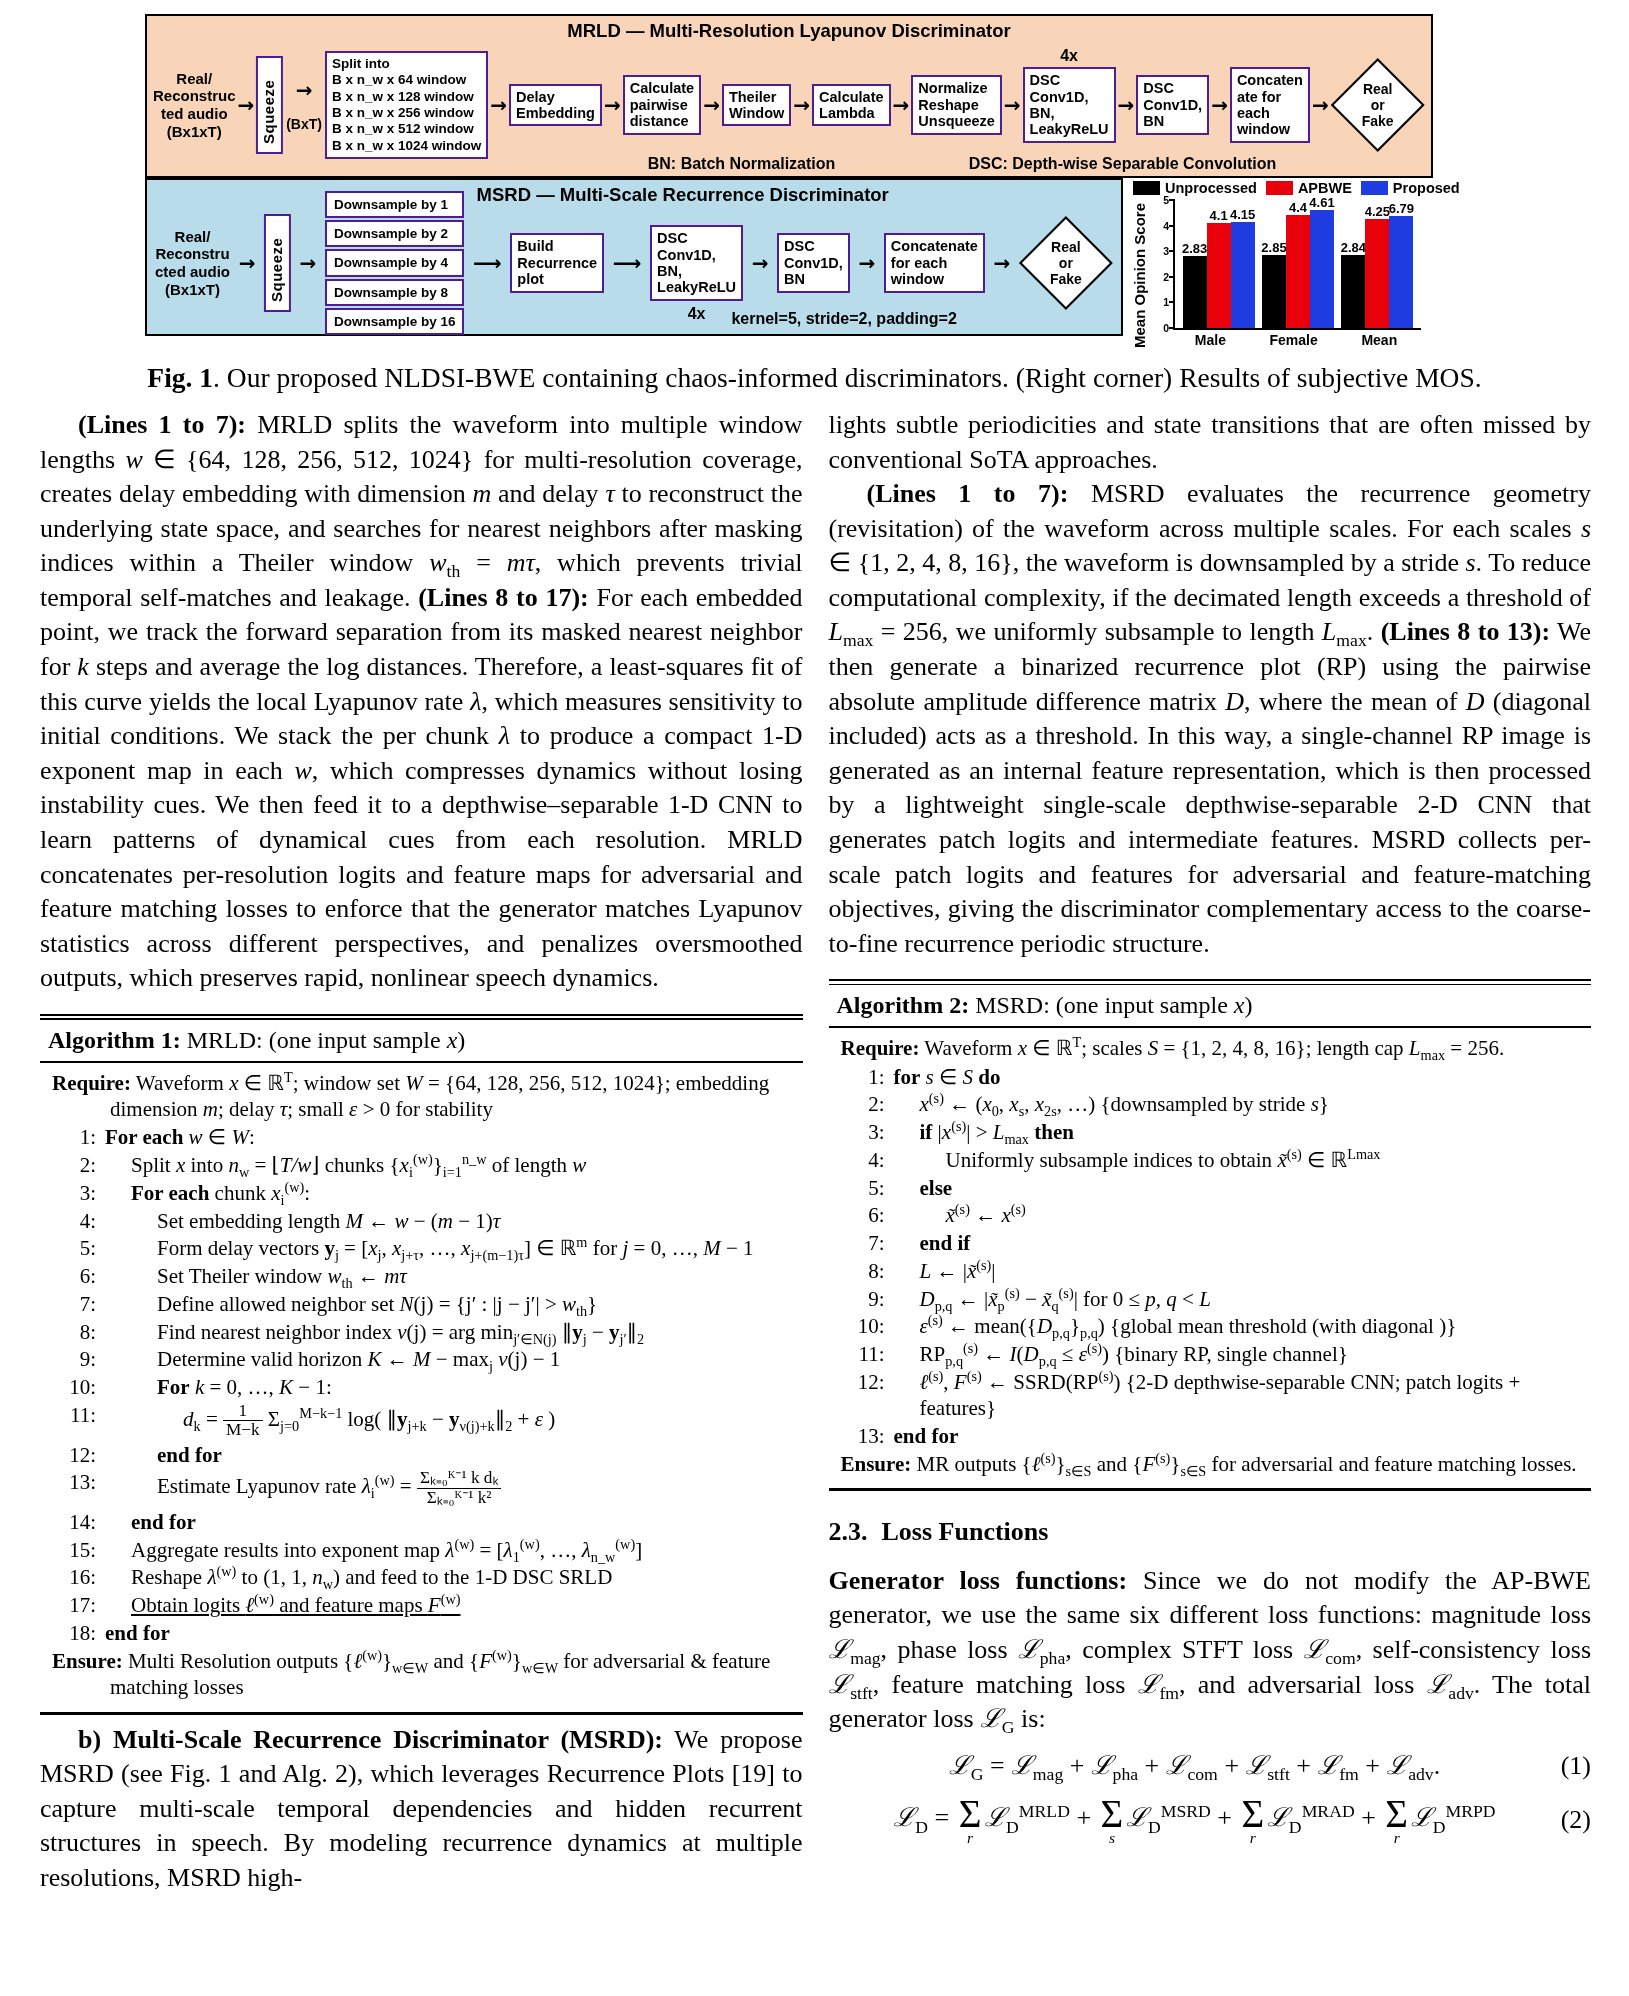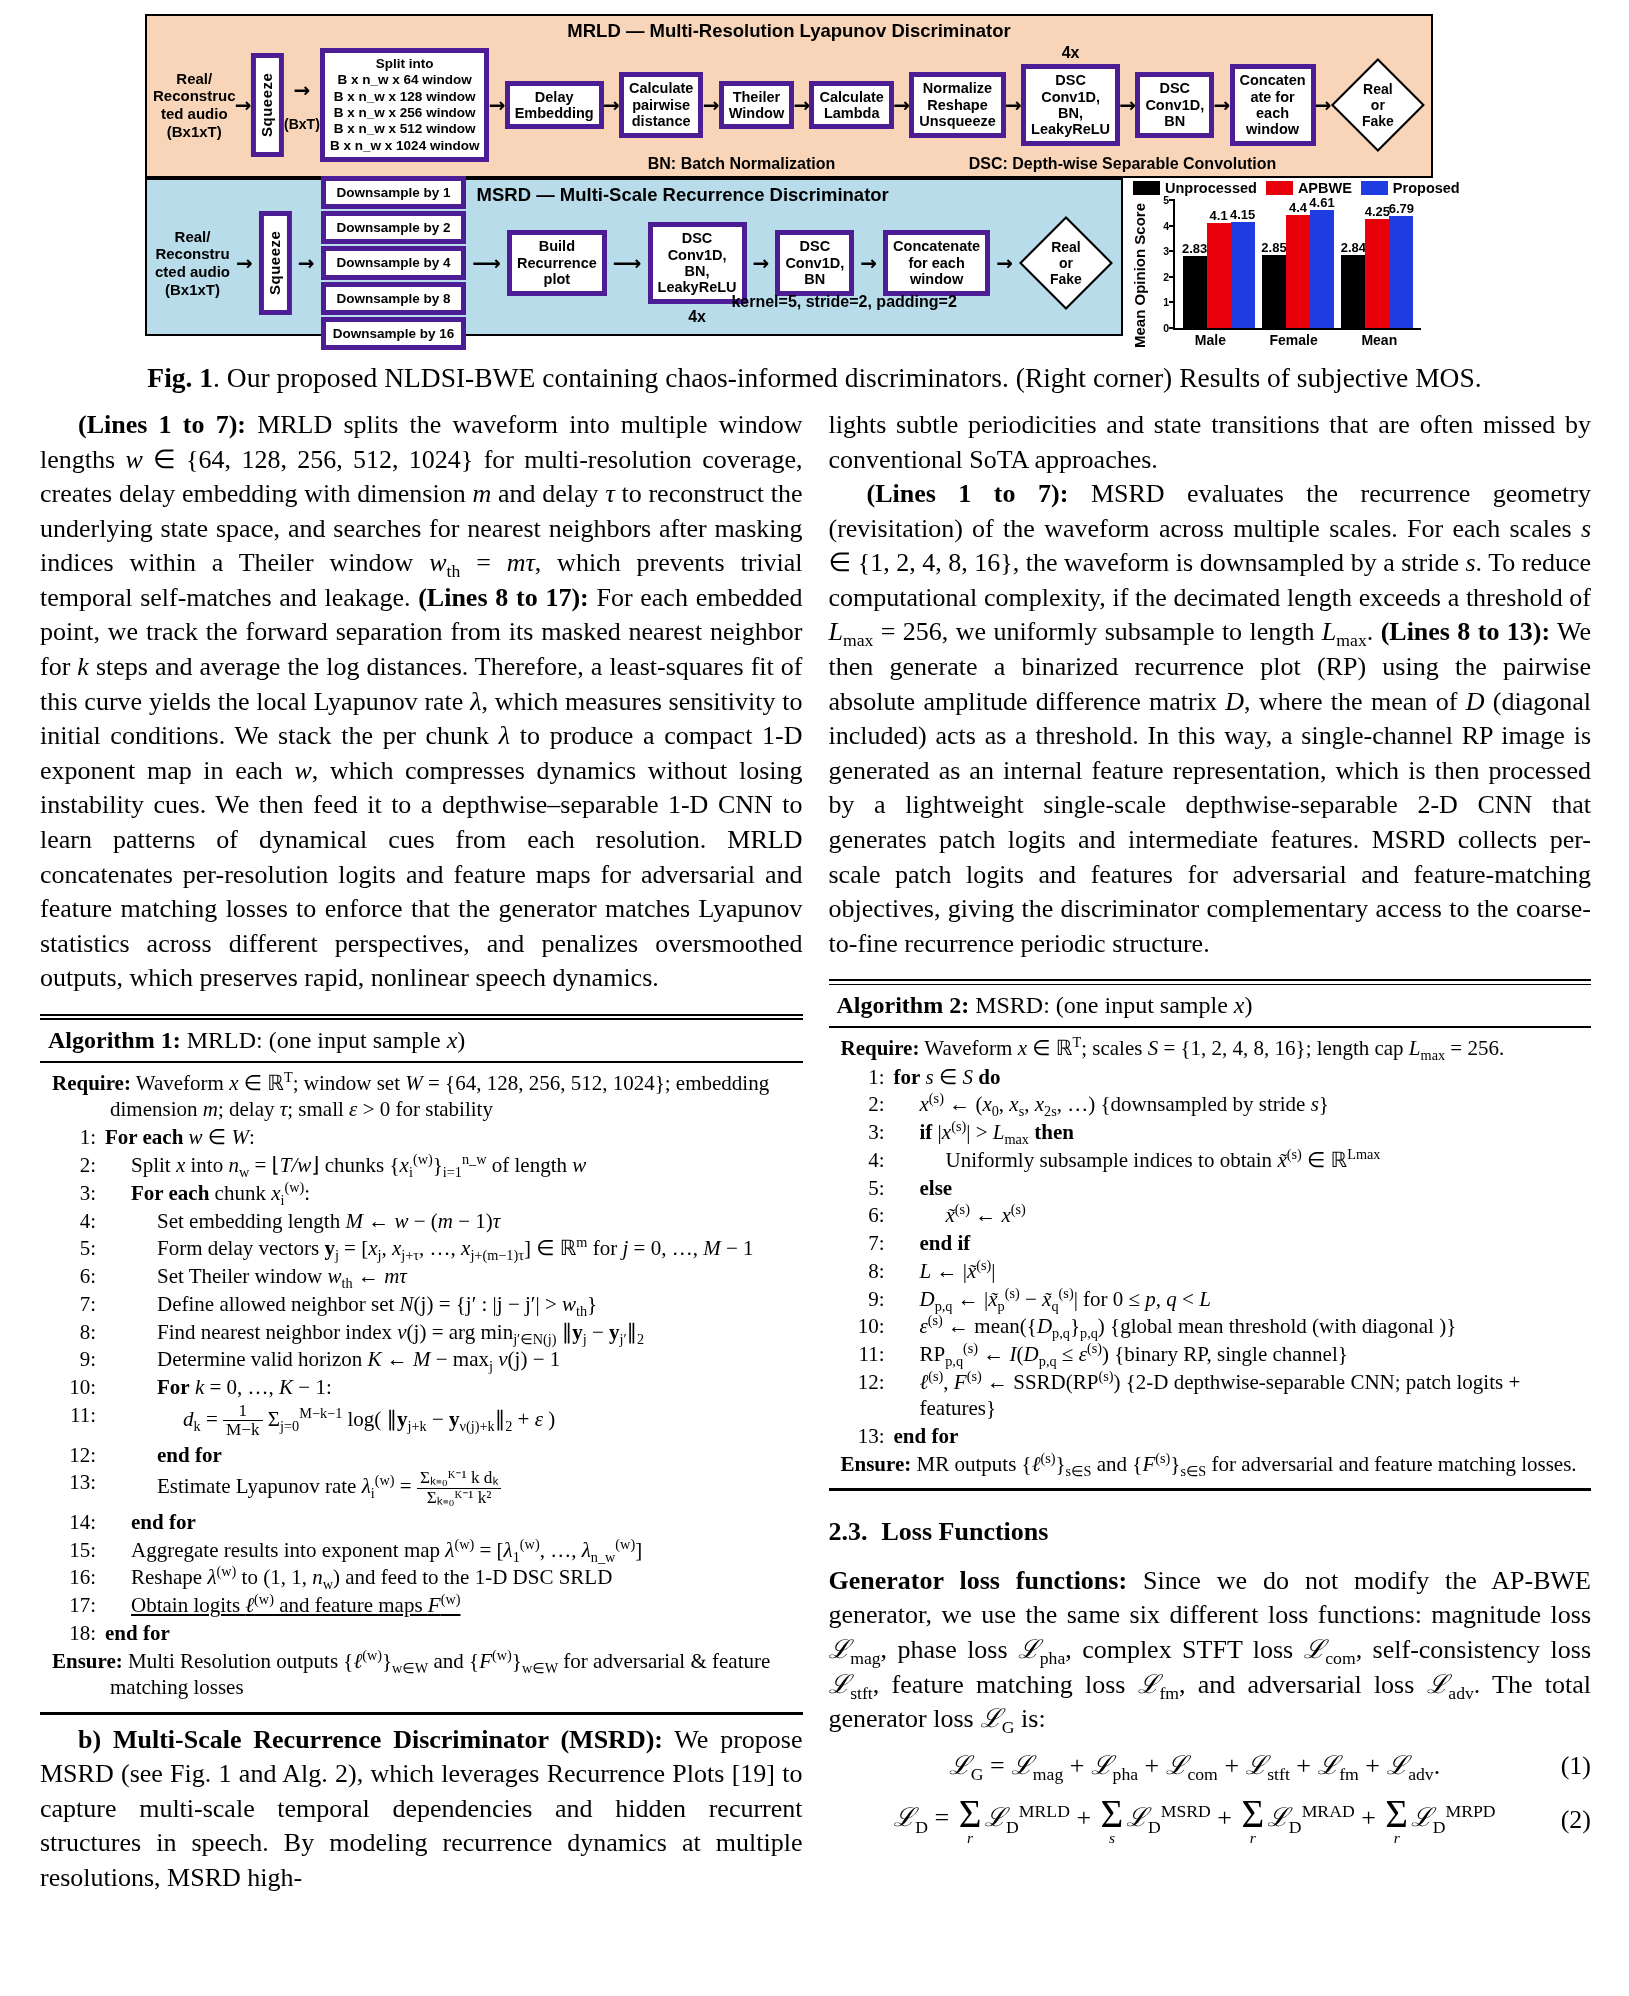"Split into" .fbox { border: 5px solid #4c1d95 -> 2px solid #4c1d95; text-align: center -> none }
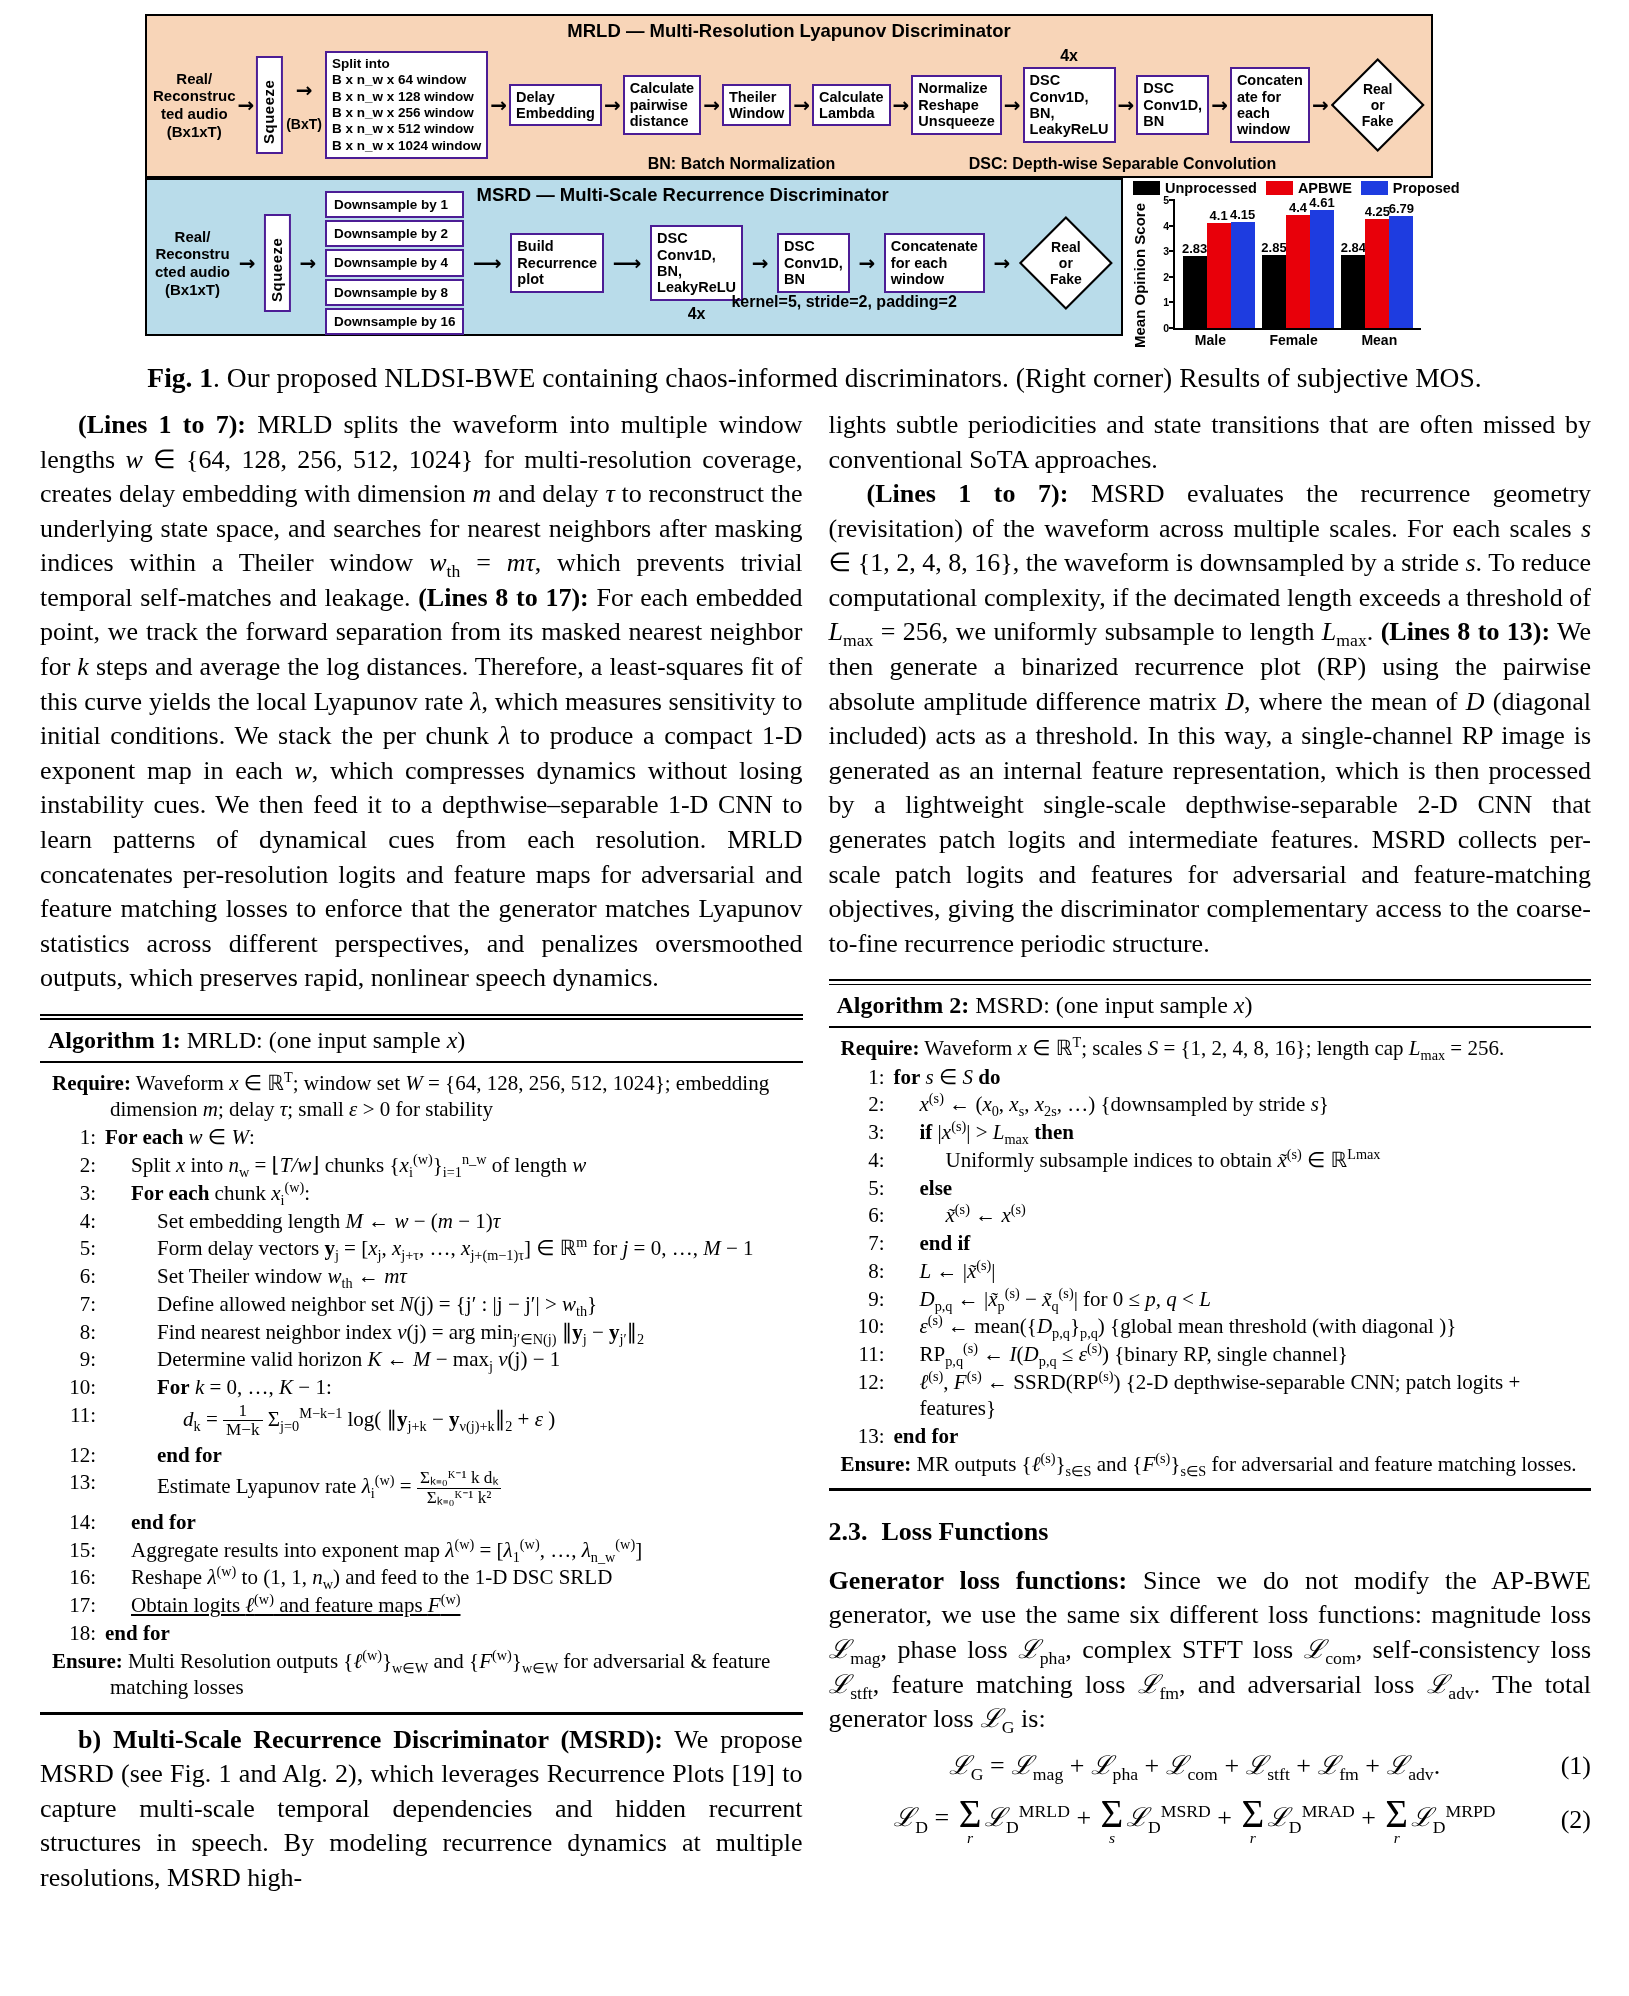"kernel=5, stride=2, padding=2" div.note { bottom: 23px -> 6px }
